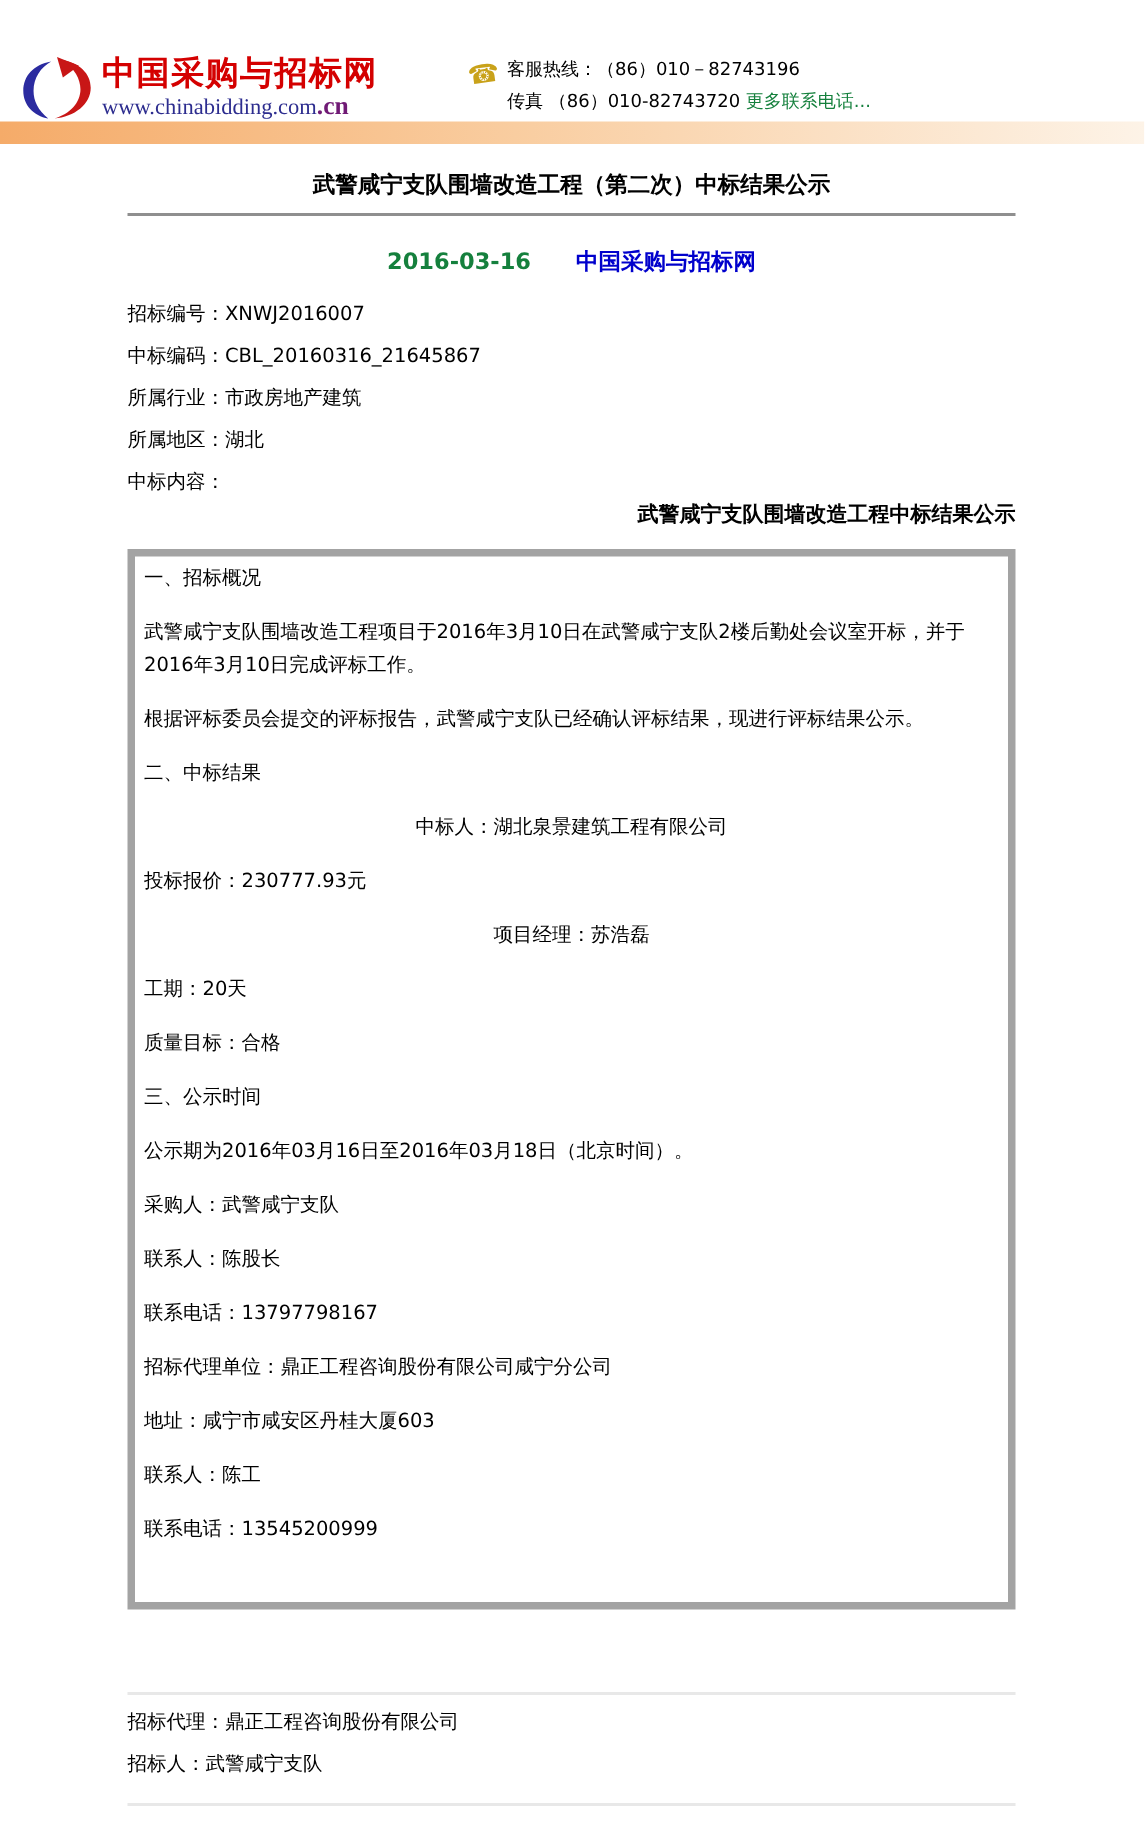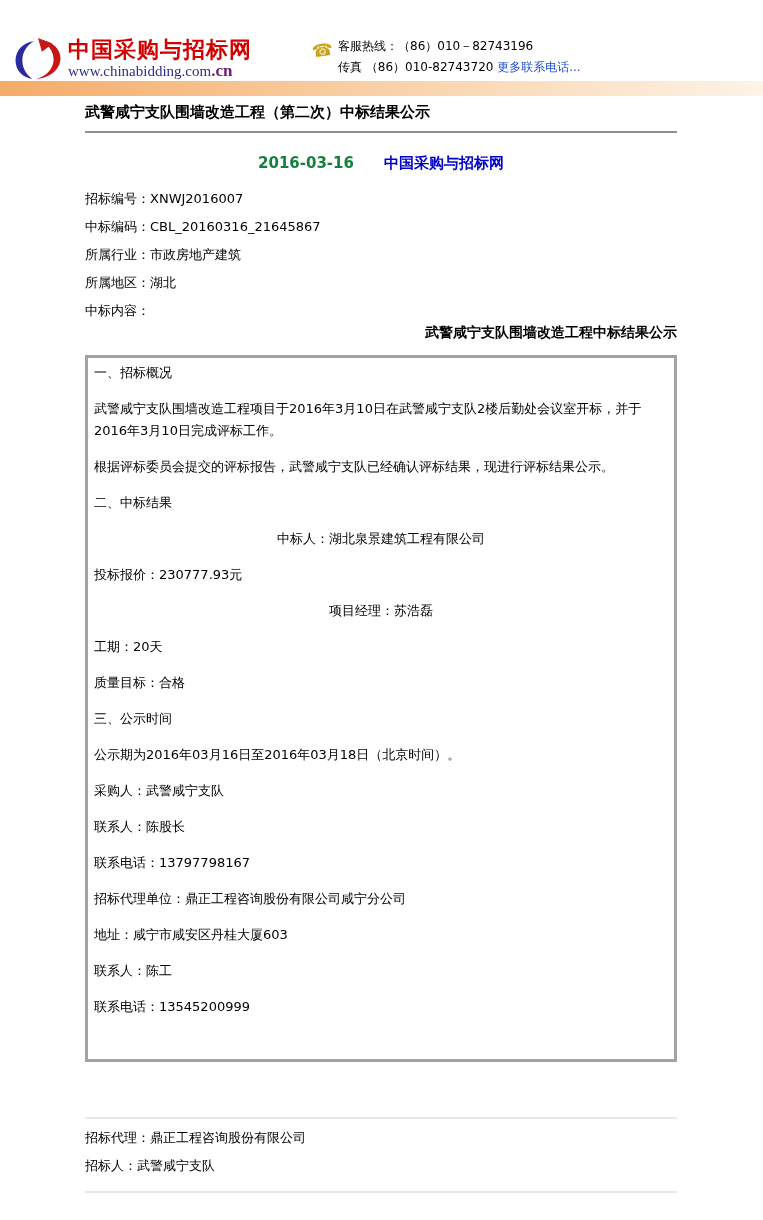"更多联系电话..." .more-link { color: #1d4ed8 -> #15803d }
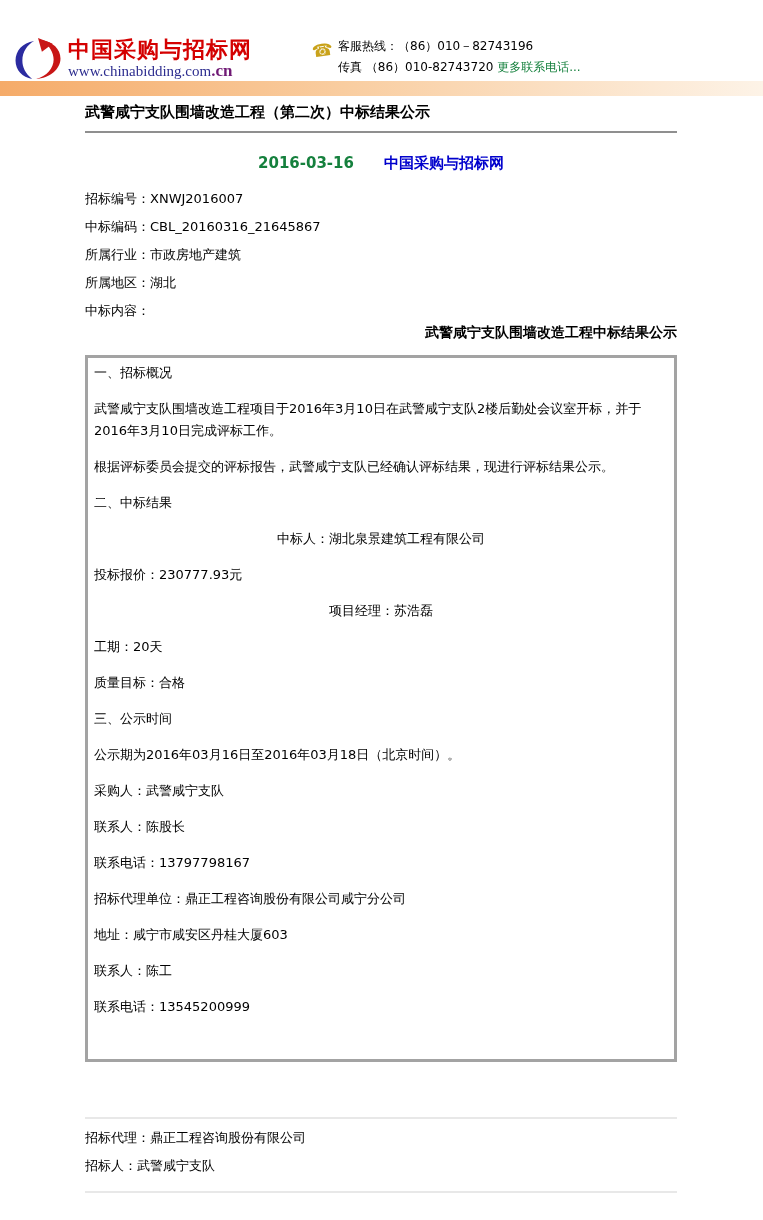"武警咸宁支队围墙改造工程（第二次）中标结果公示" .article-title { margin-top: 7px -> 18px; text-align: none -> center }
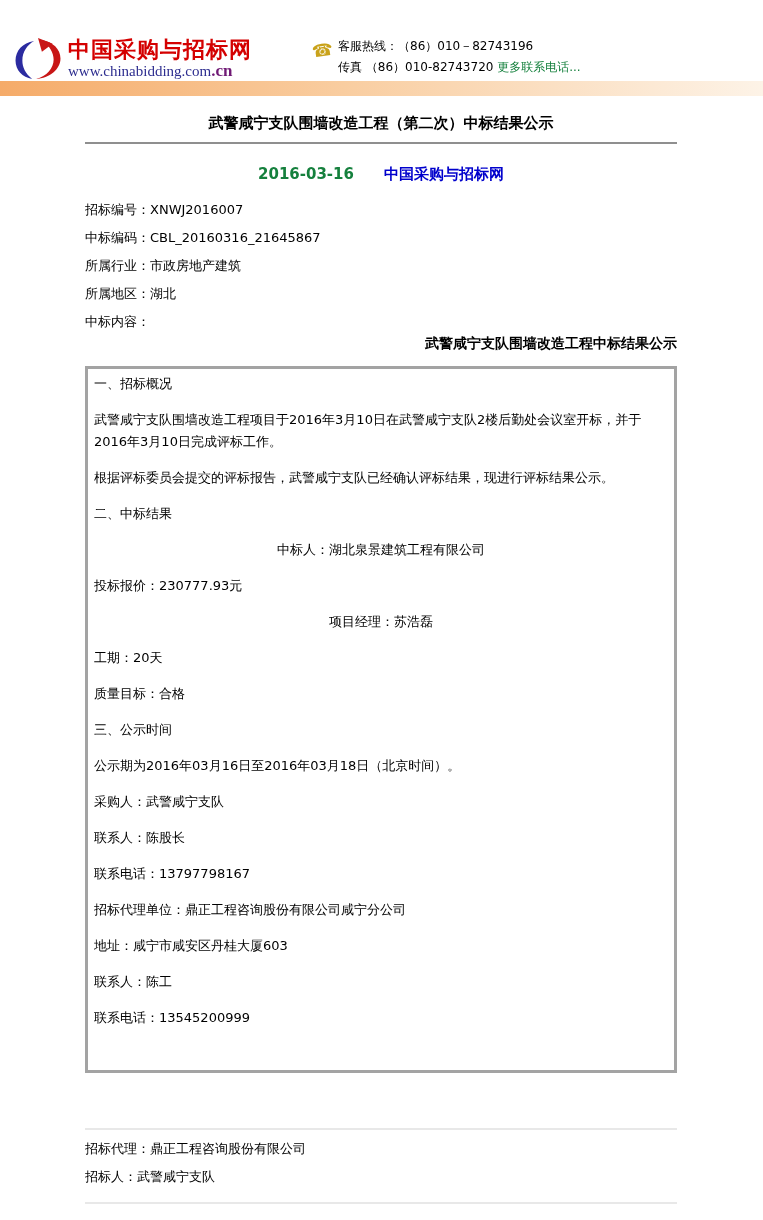"一、招标概况" .notice-box { border: 3px solid #a3a3a3 -> 5px solid #a3a3a3 }
